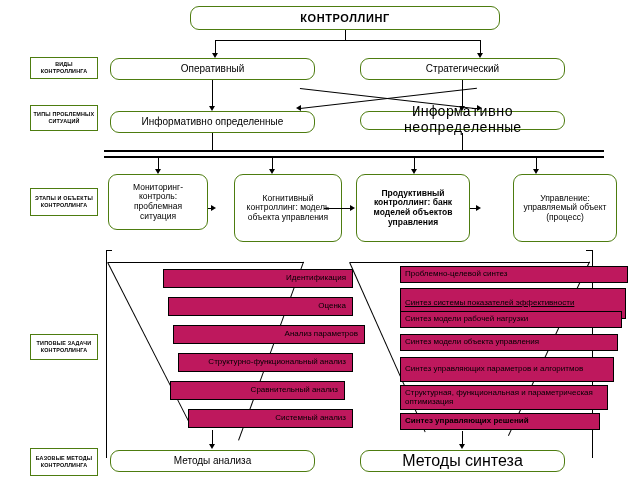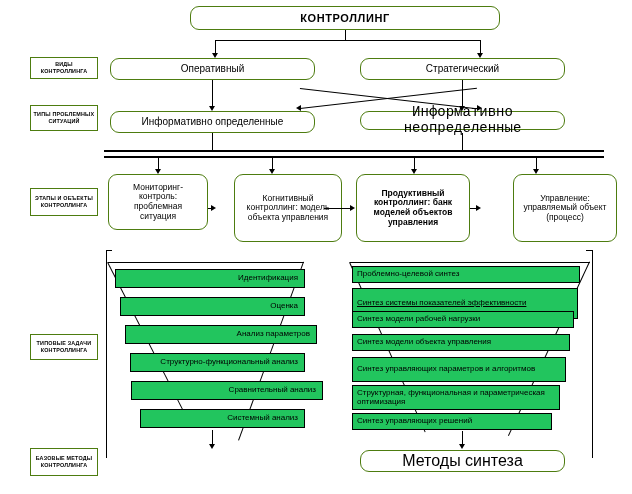"Идентификация" .taskrow { background: #22c55e -> #be185d; margin-left: none -> 48px }
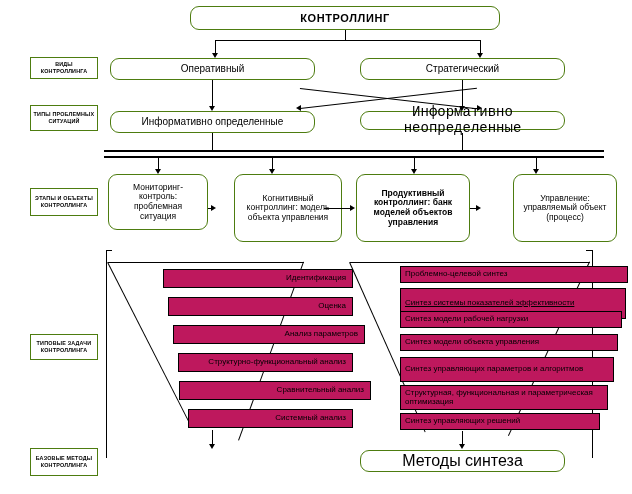"Сравнительный анализ" div.taskrow { left: 131px -> 122px; width: 192px -> 175px }
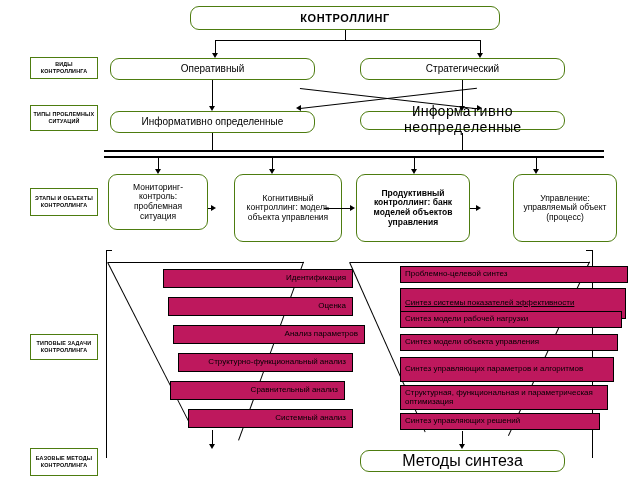"Синтез управляющих решений" div.taskrow { font-weight: none -> bold }
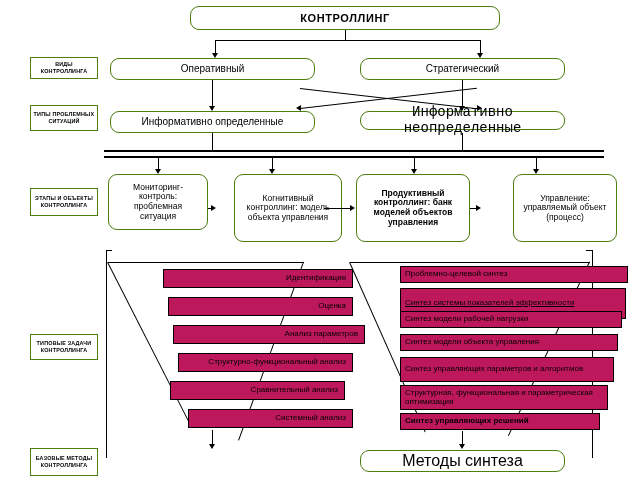"Методы анализа" div.box { html: none -> <div>Методы анализа</div> }
